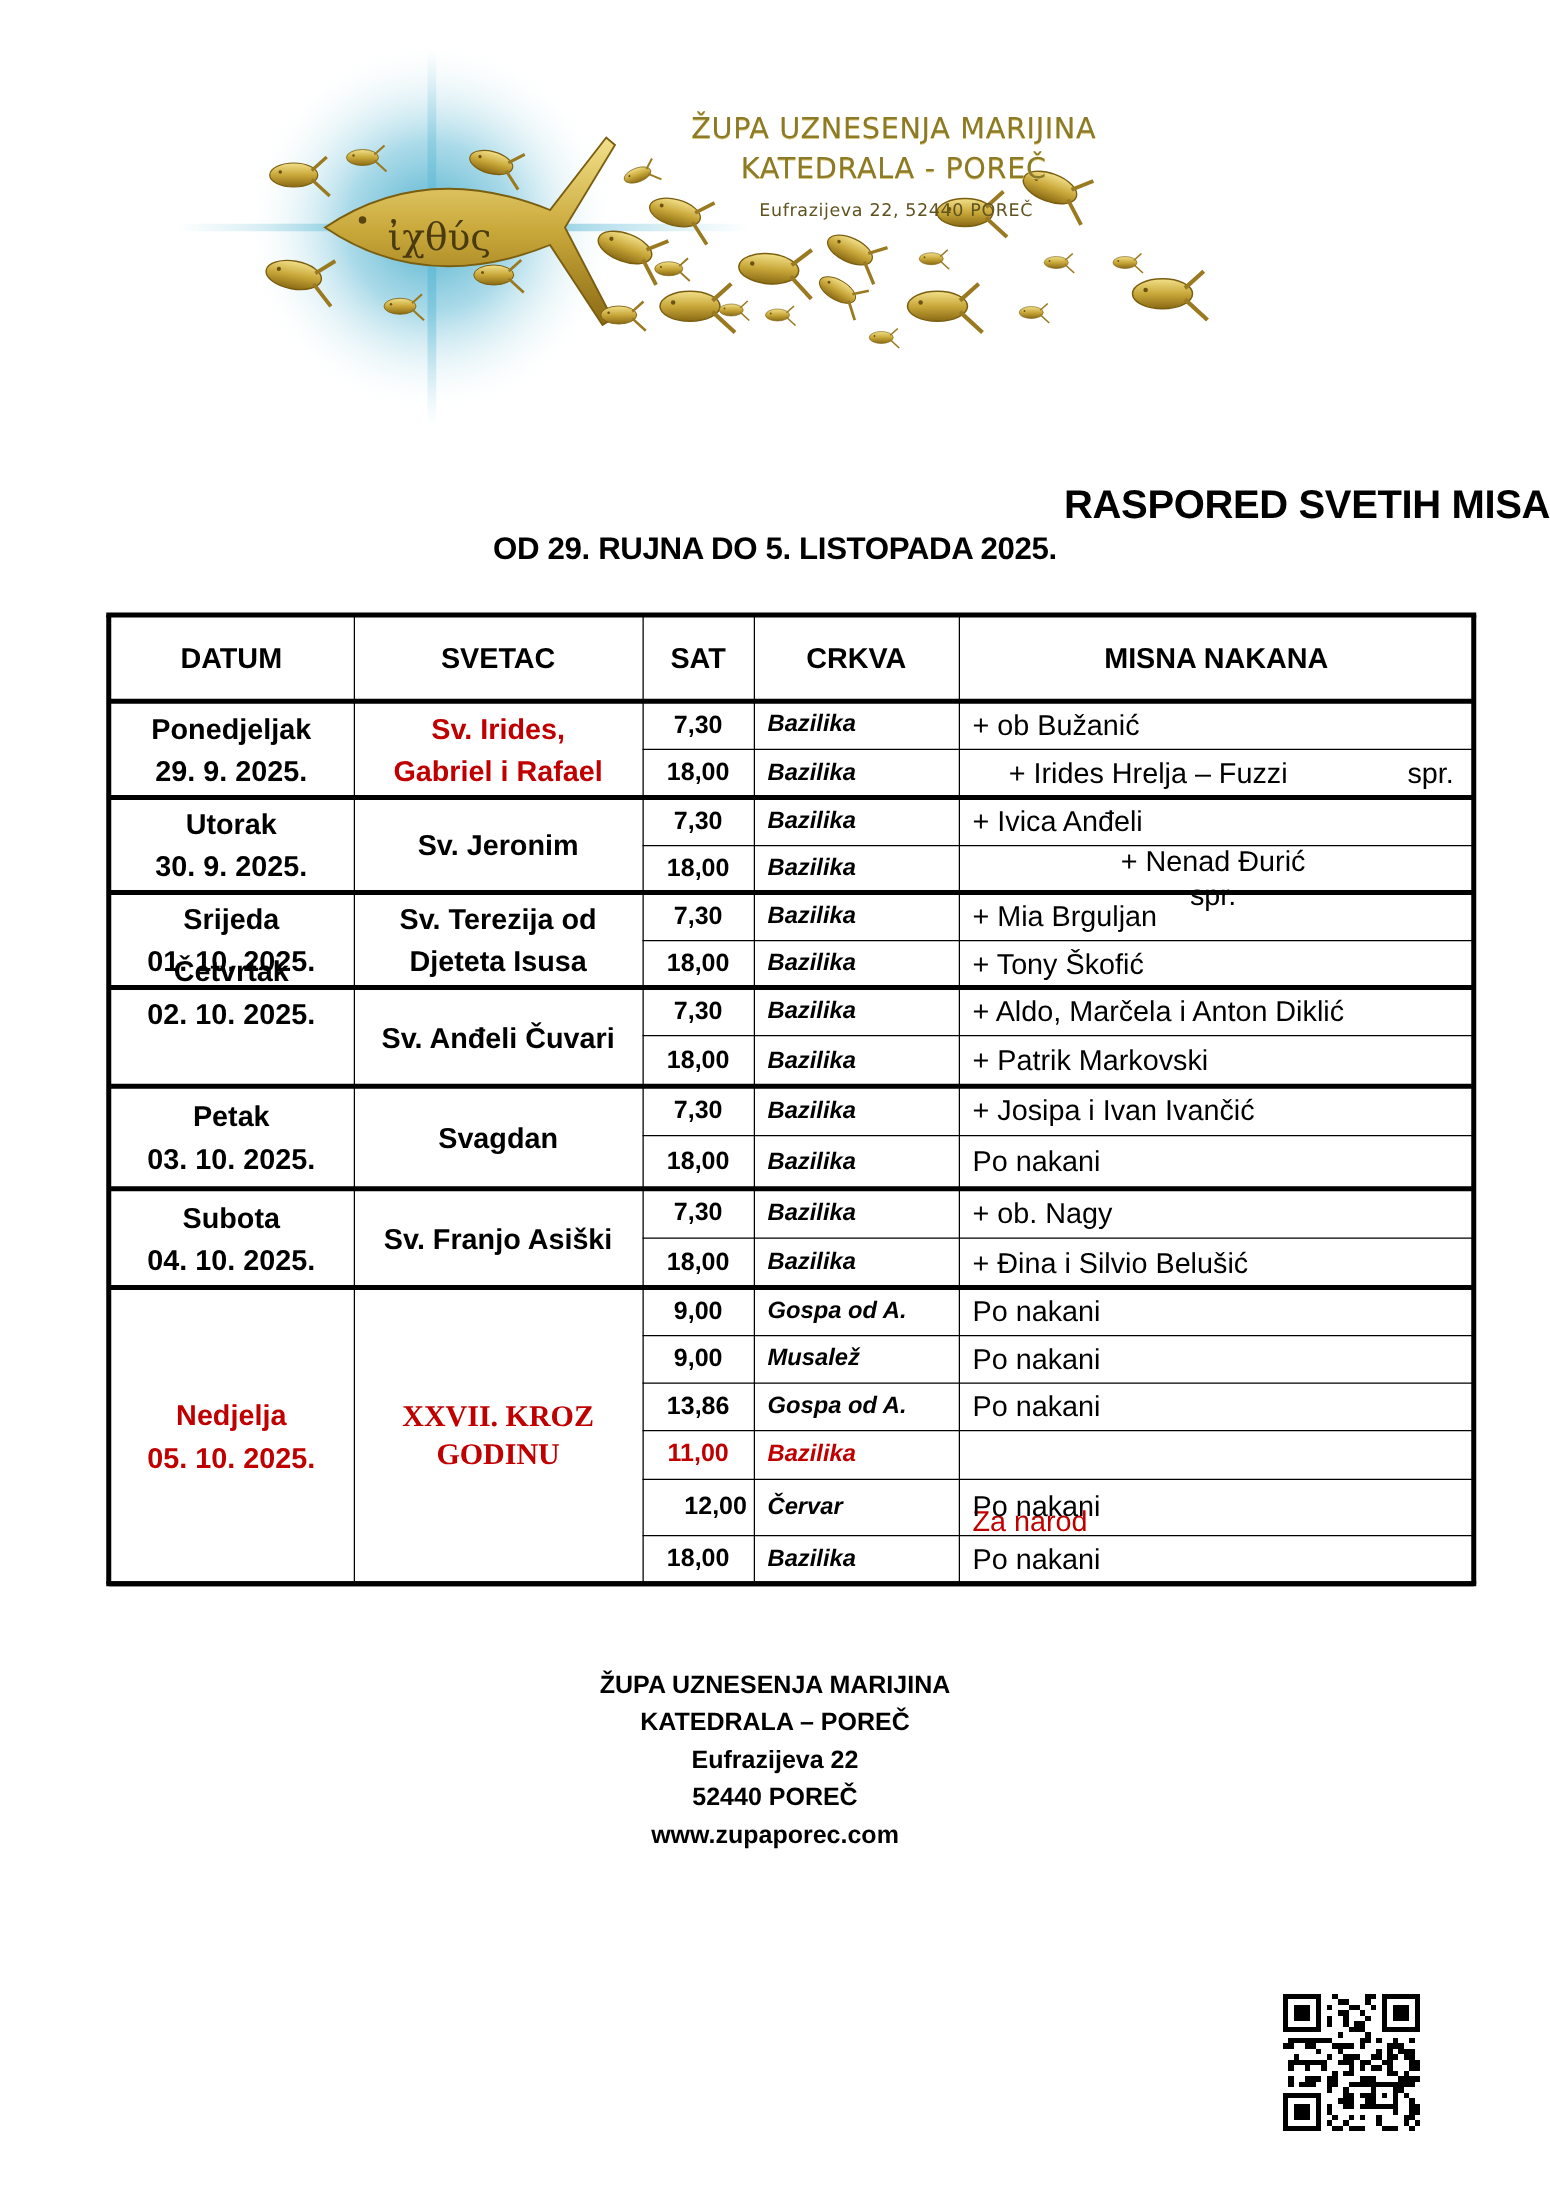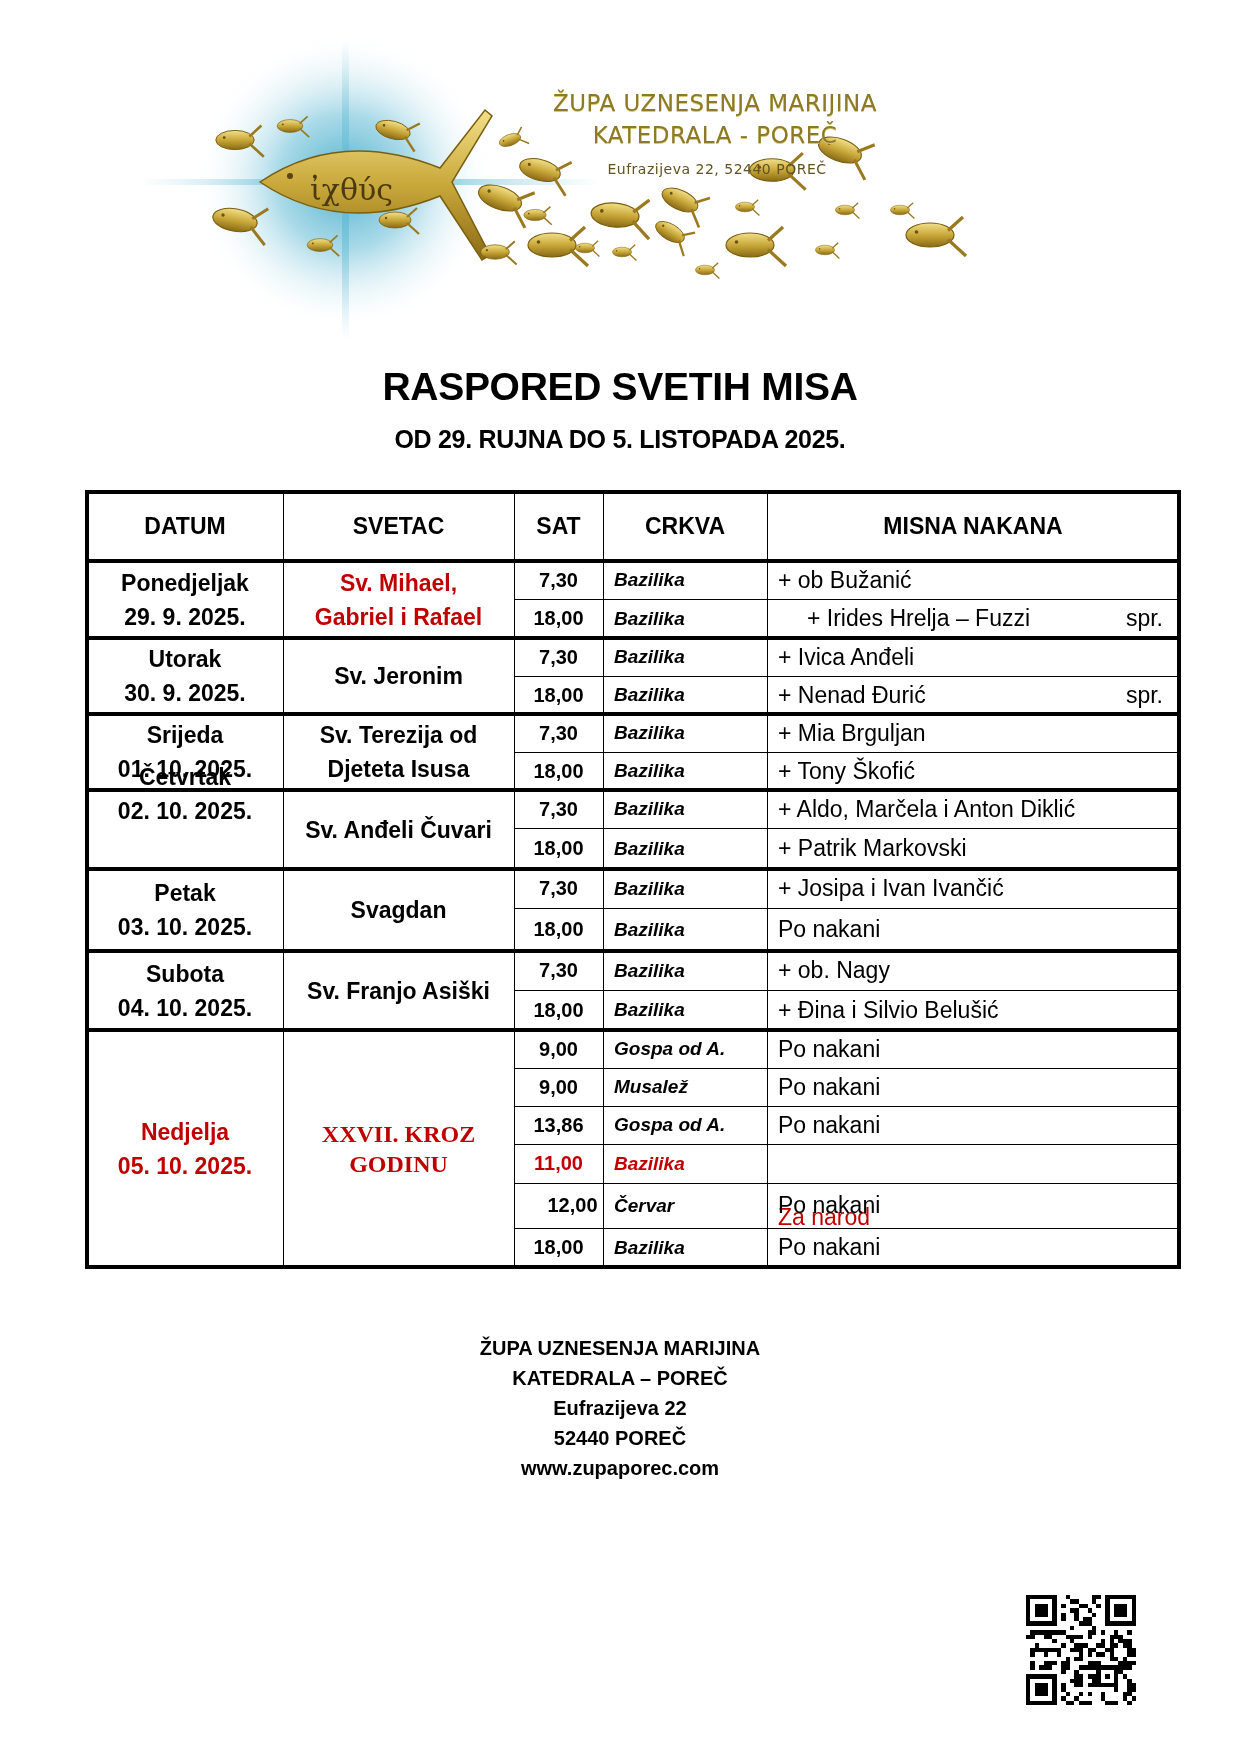"RASPORED SVETIH MISA" #title-main { font-size: 39px -> 32px; text-align: none -> right; top: 365px -> 385px }
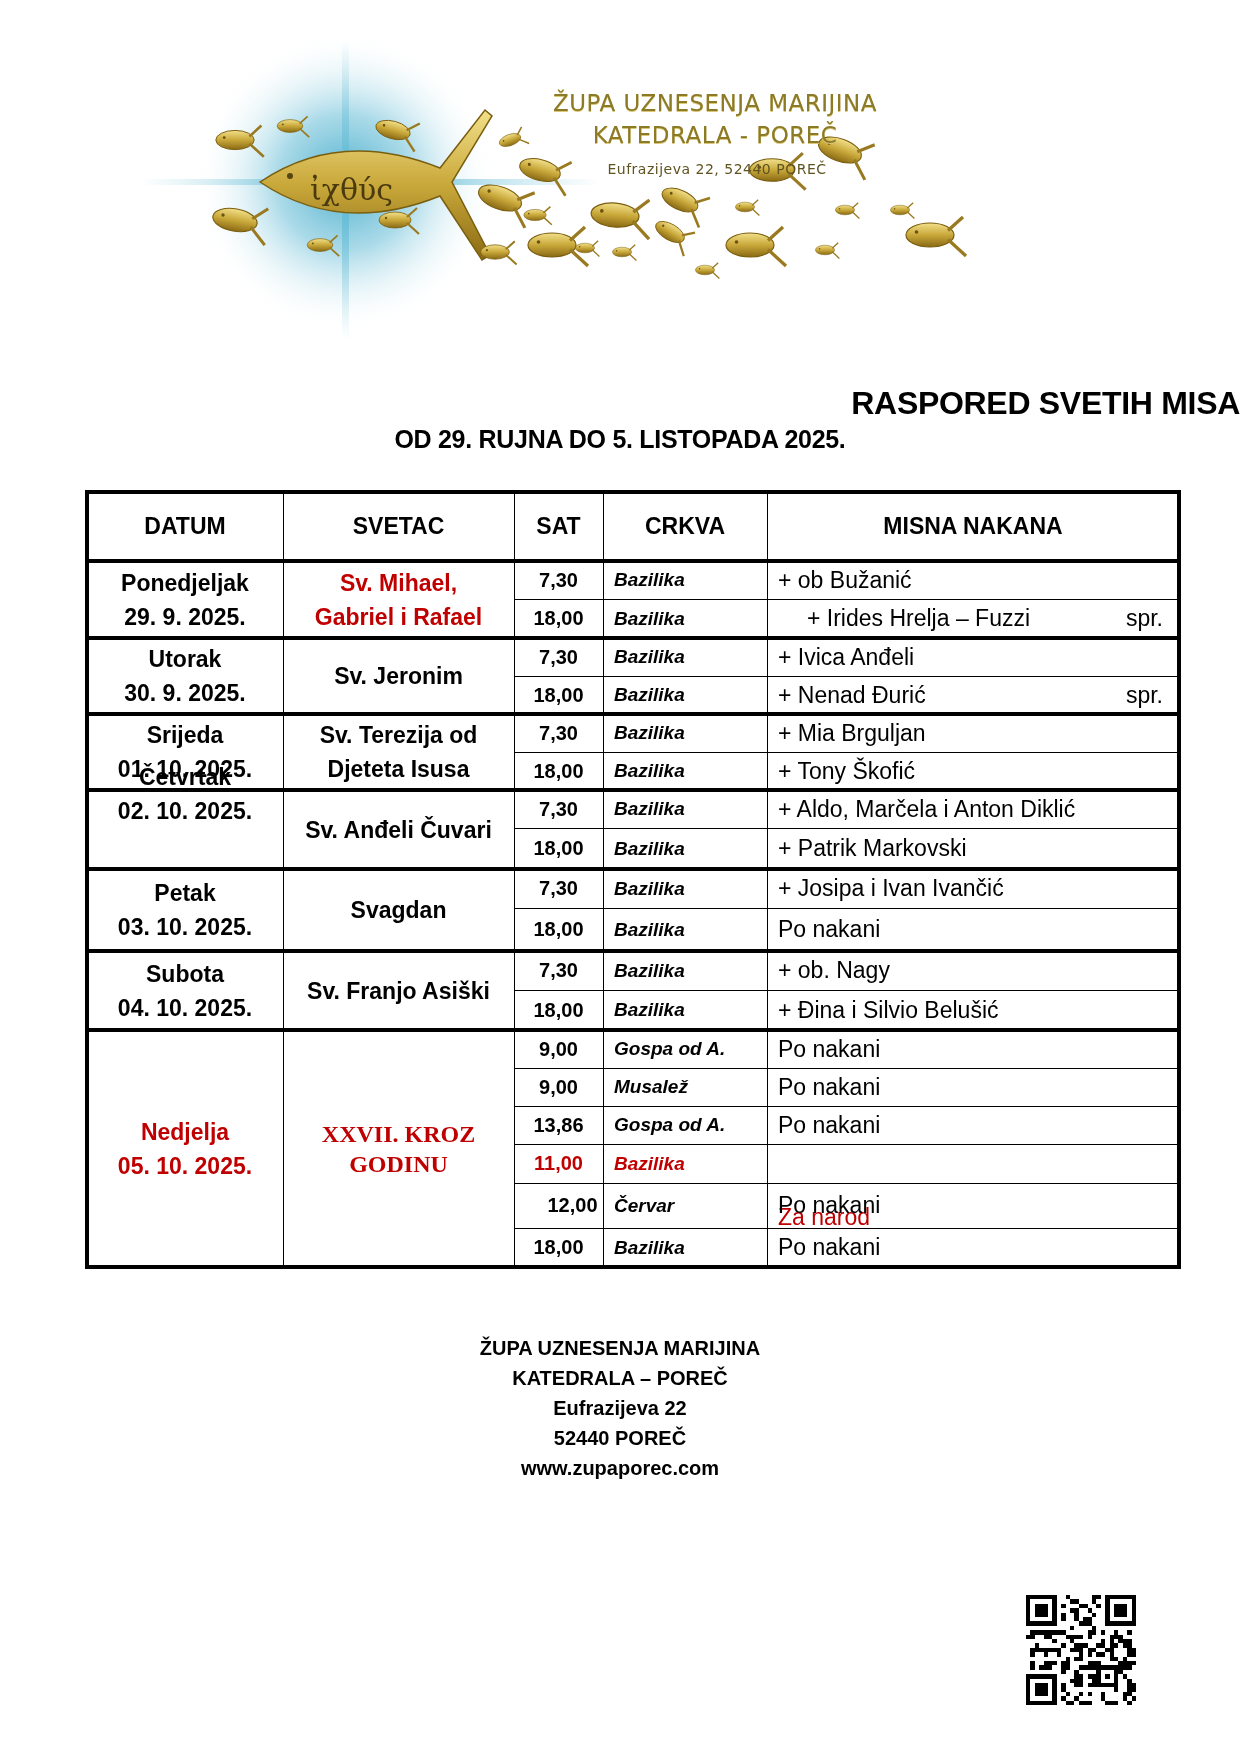"Sv. Mihael," div { text: Mihael -> Irides }
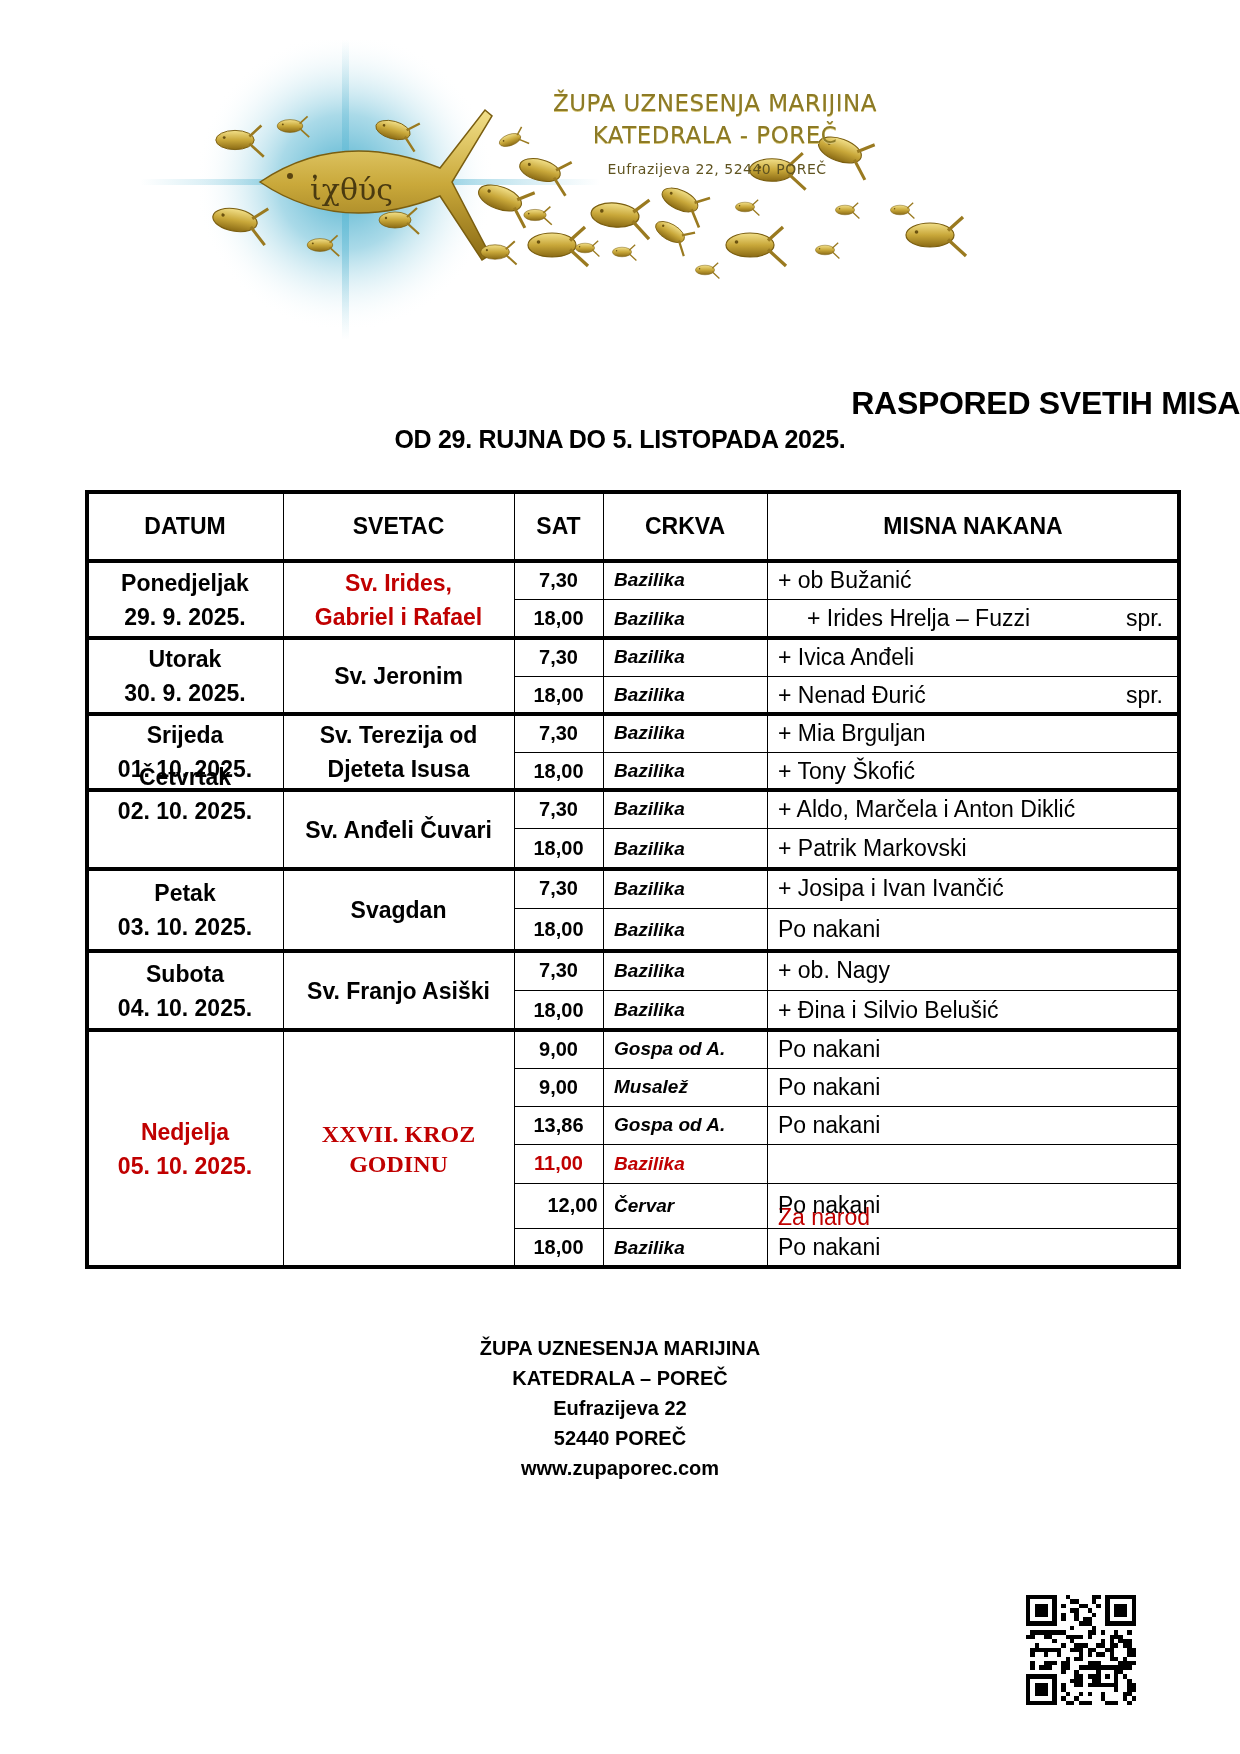"+ Nenad Đurić" div.cell { flex-direction: none -> column }
